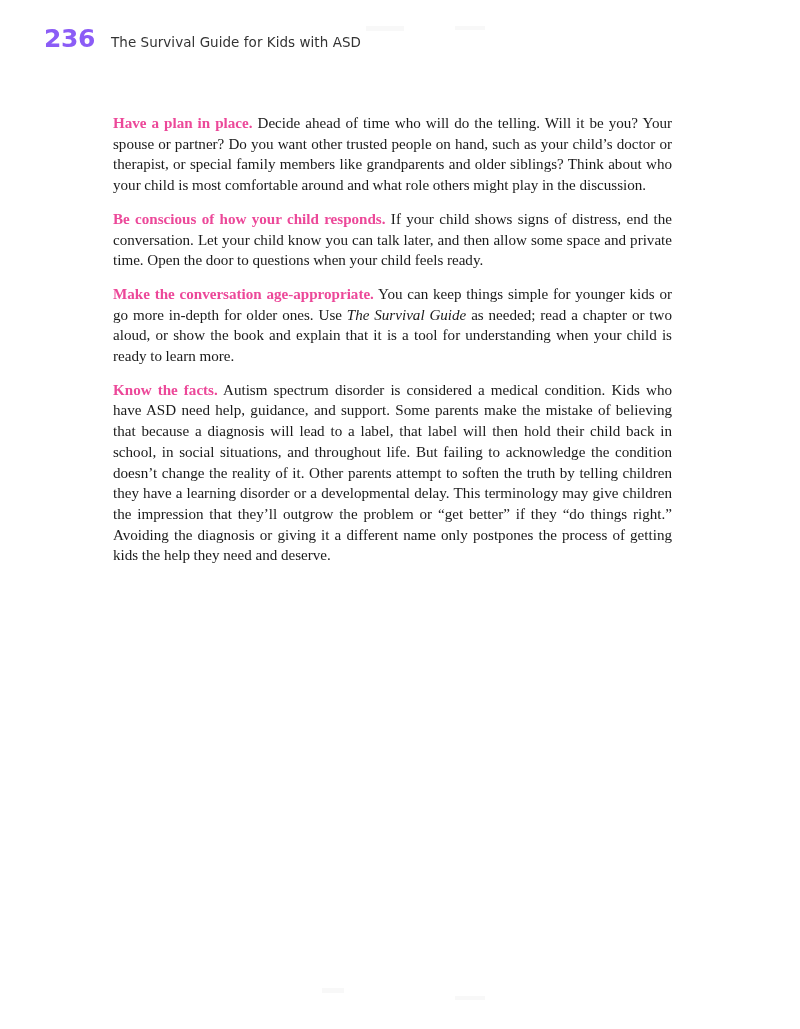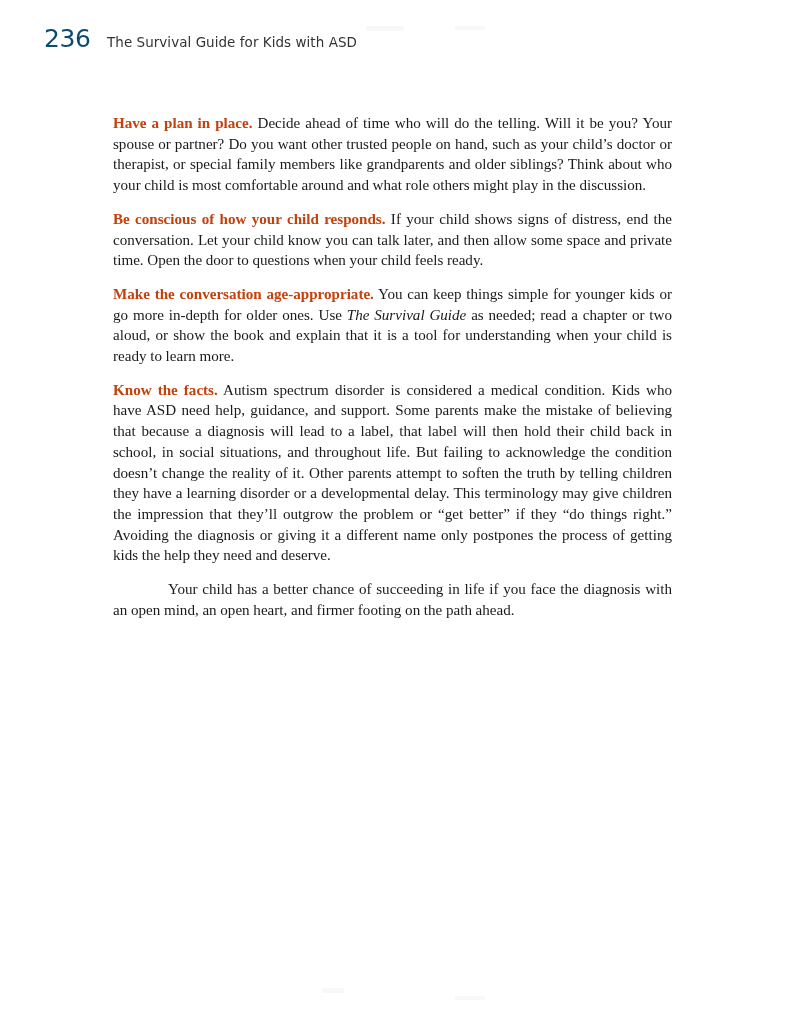"236" .folio { color: #0c4a6e -> #8b5cf6; font-weight: 400 -> 700 }
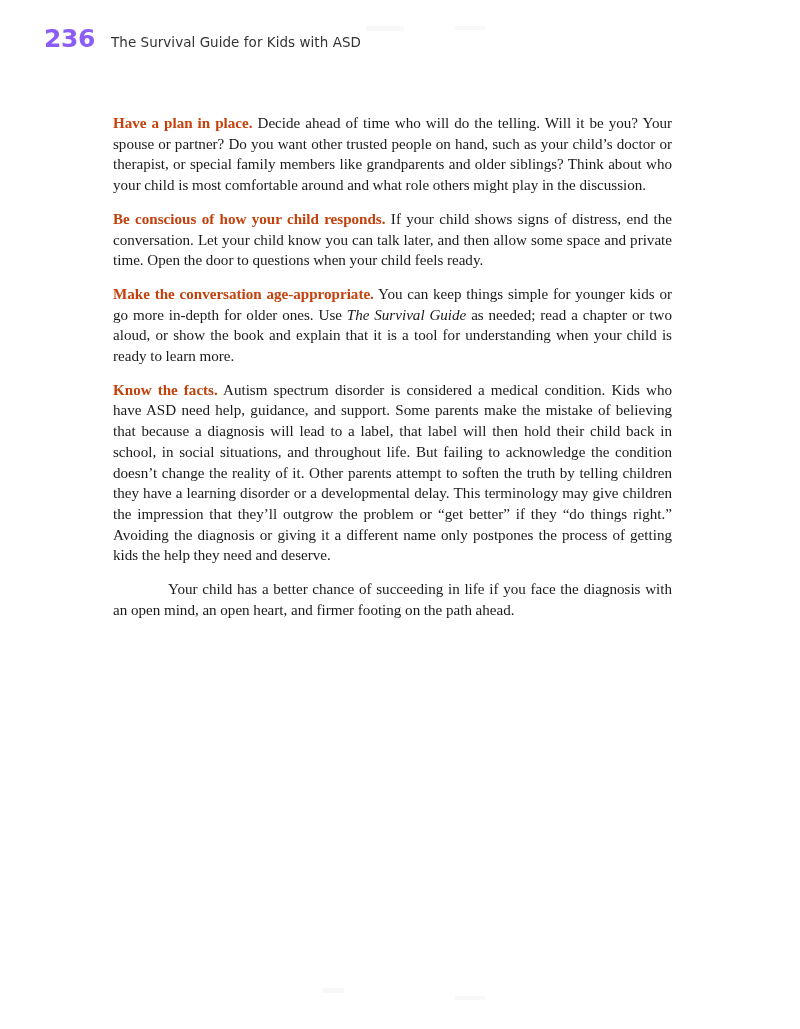"Have a plan in place." .run-in { color: #c2410c -> #ec4899 }
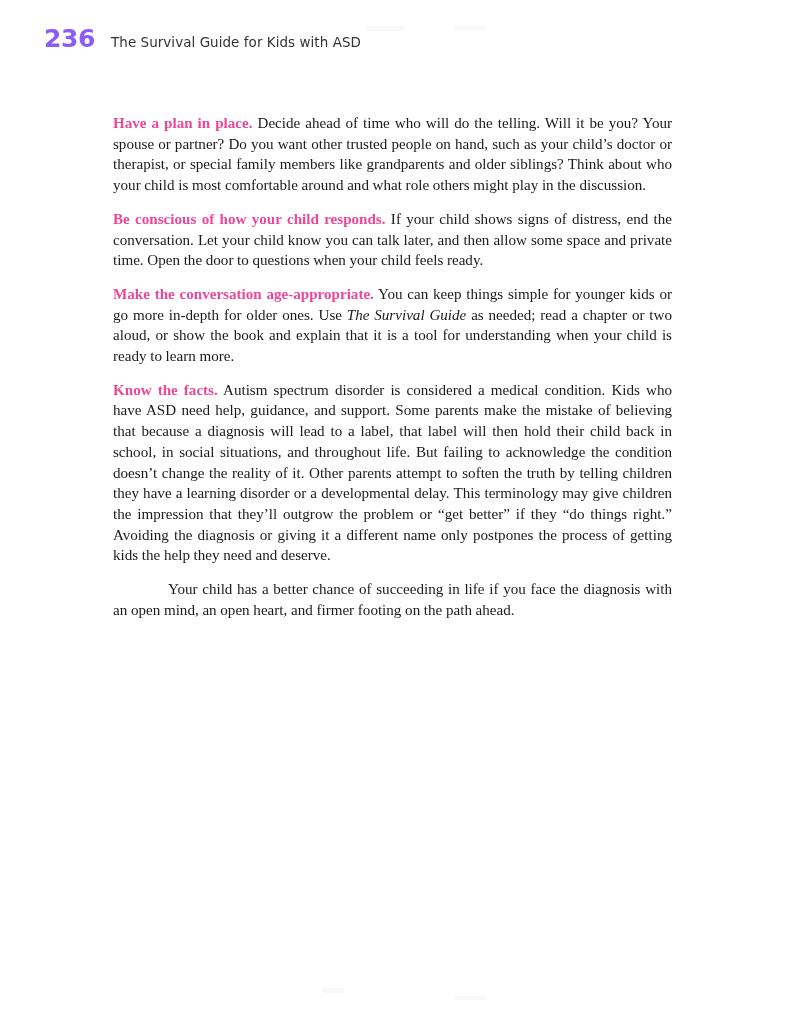"Your child has a better" p.body-par { html: <p>Your child has a better chance of succeeding in life if you face the diagnosis with an open mind, an open heart, and firmer footing on the path ahead.</p> -> none }
